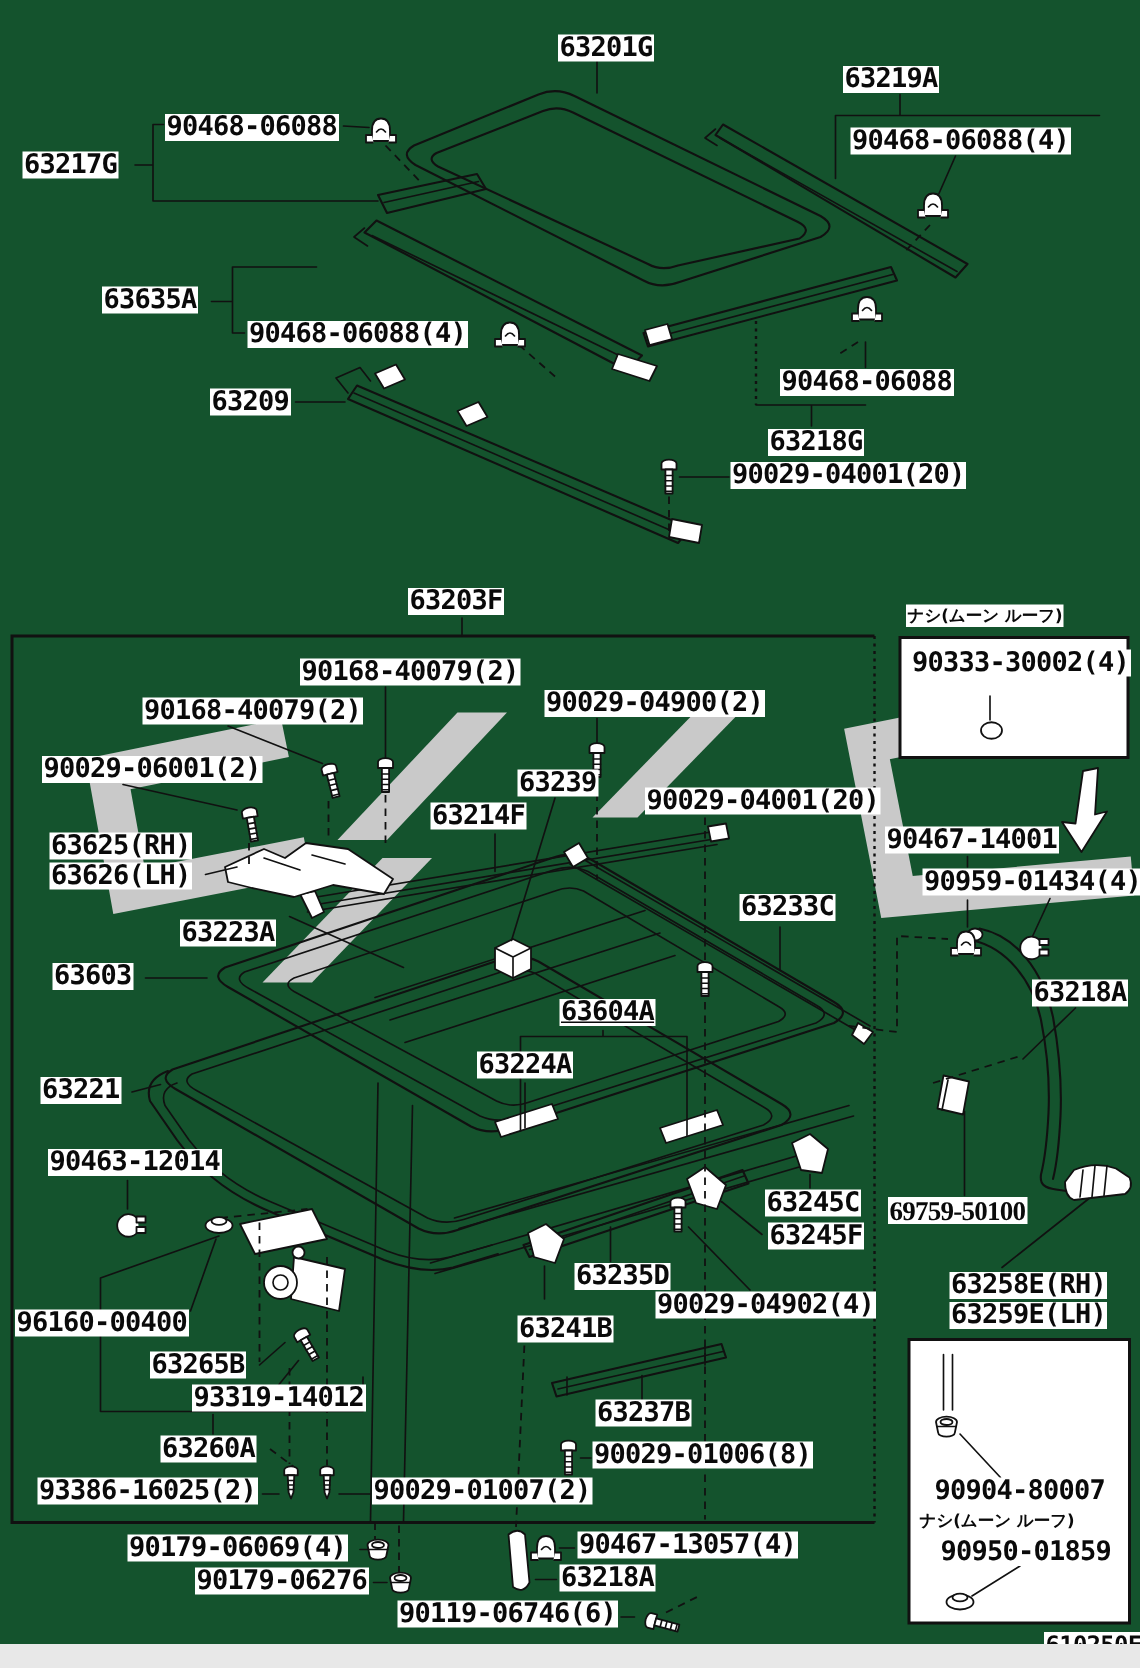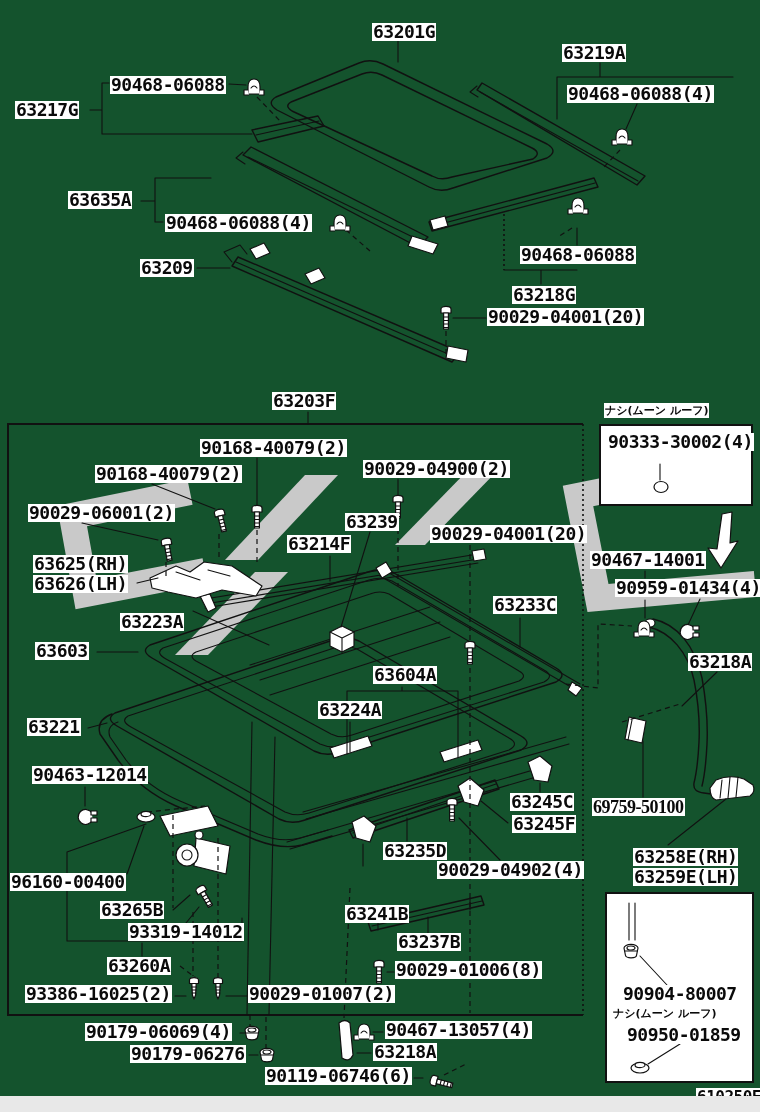"63604A" div.lbl { text-decoration: none -> underline }
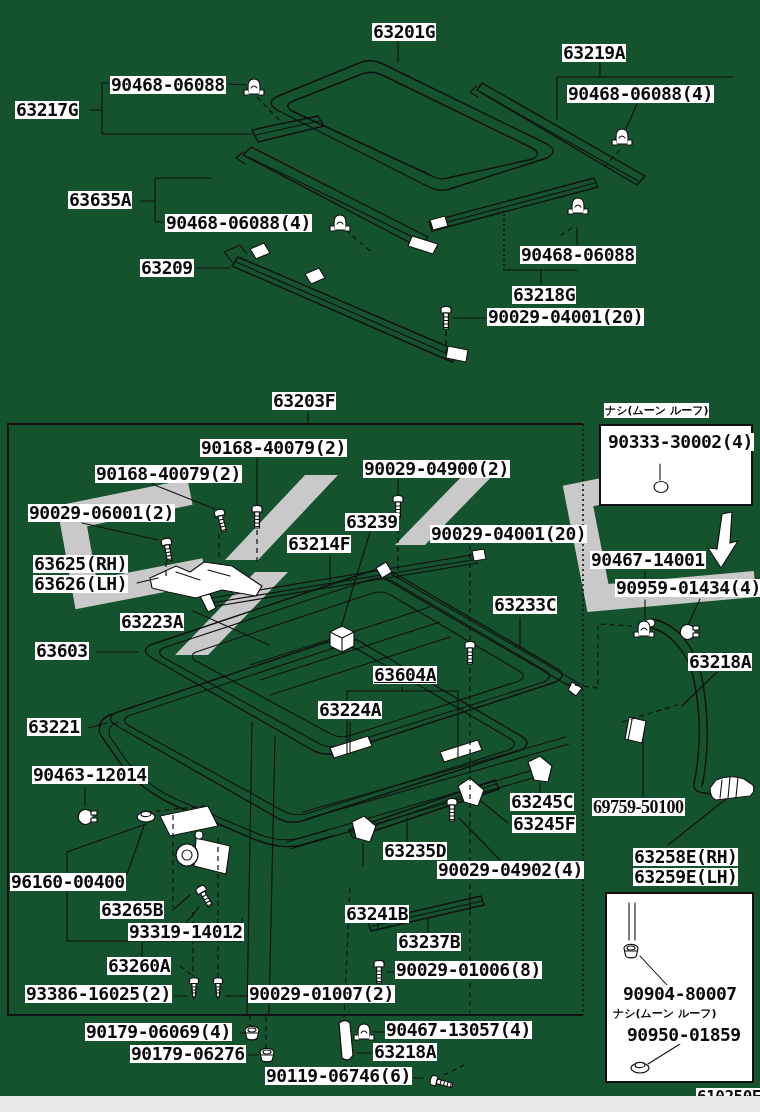"63241B" div.lbl { margin-top: 28px -> none }
